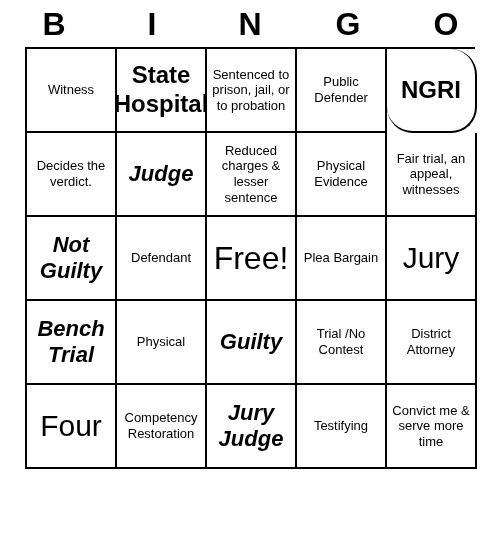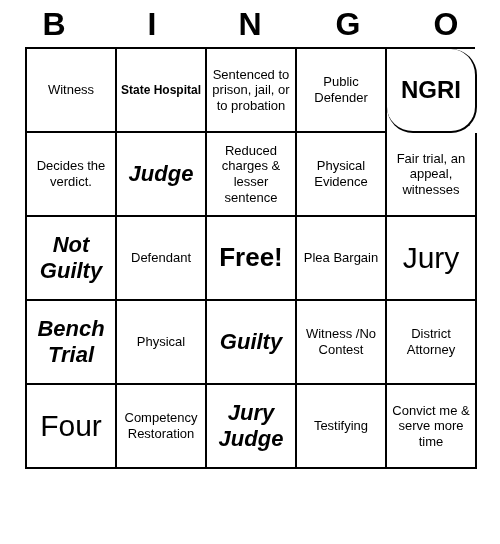"State Hospital" .cell.medium-text { font-size: 12px -> 24px }
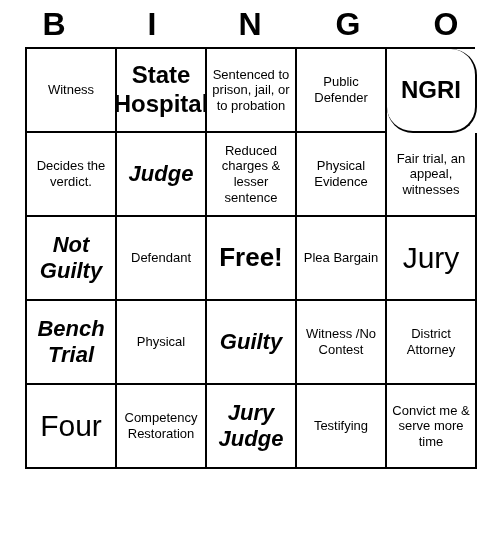"Free!" .cell.free { font-size: 26px -> 32px; font-weight: bold -> normal }
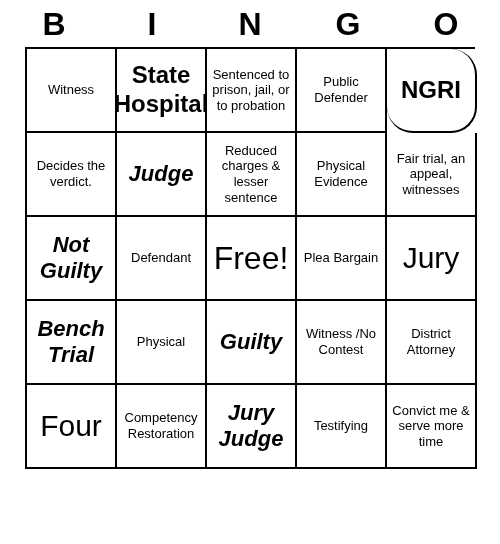"Witness /No Contest" div.cell { text: Witness -> Trial }
